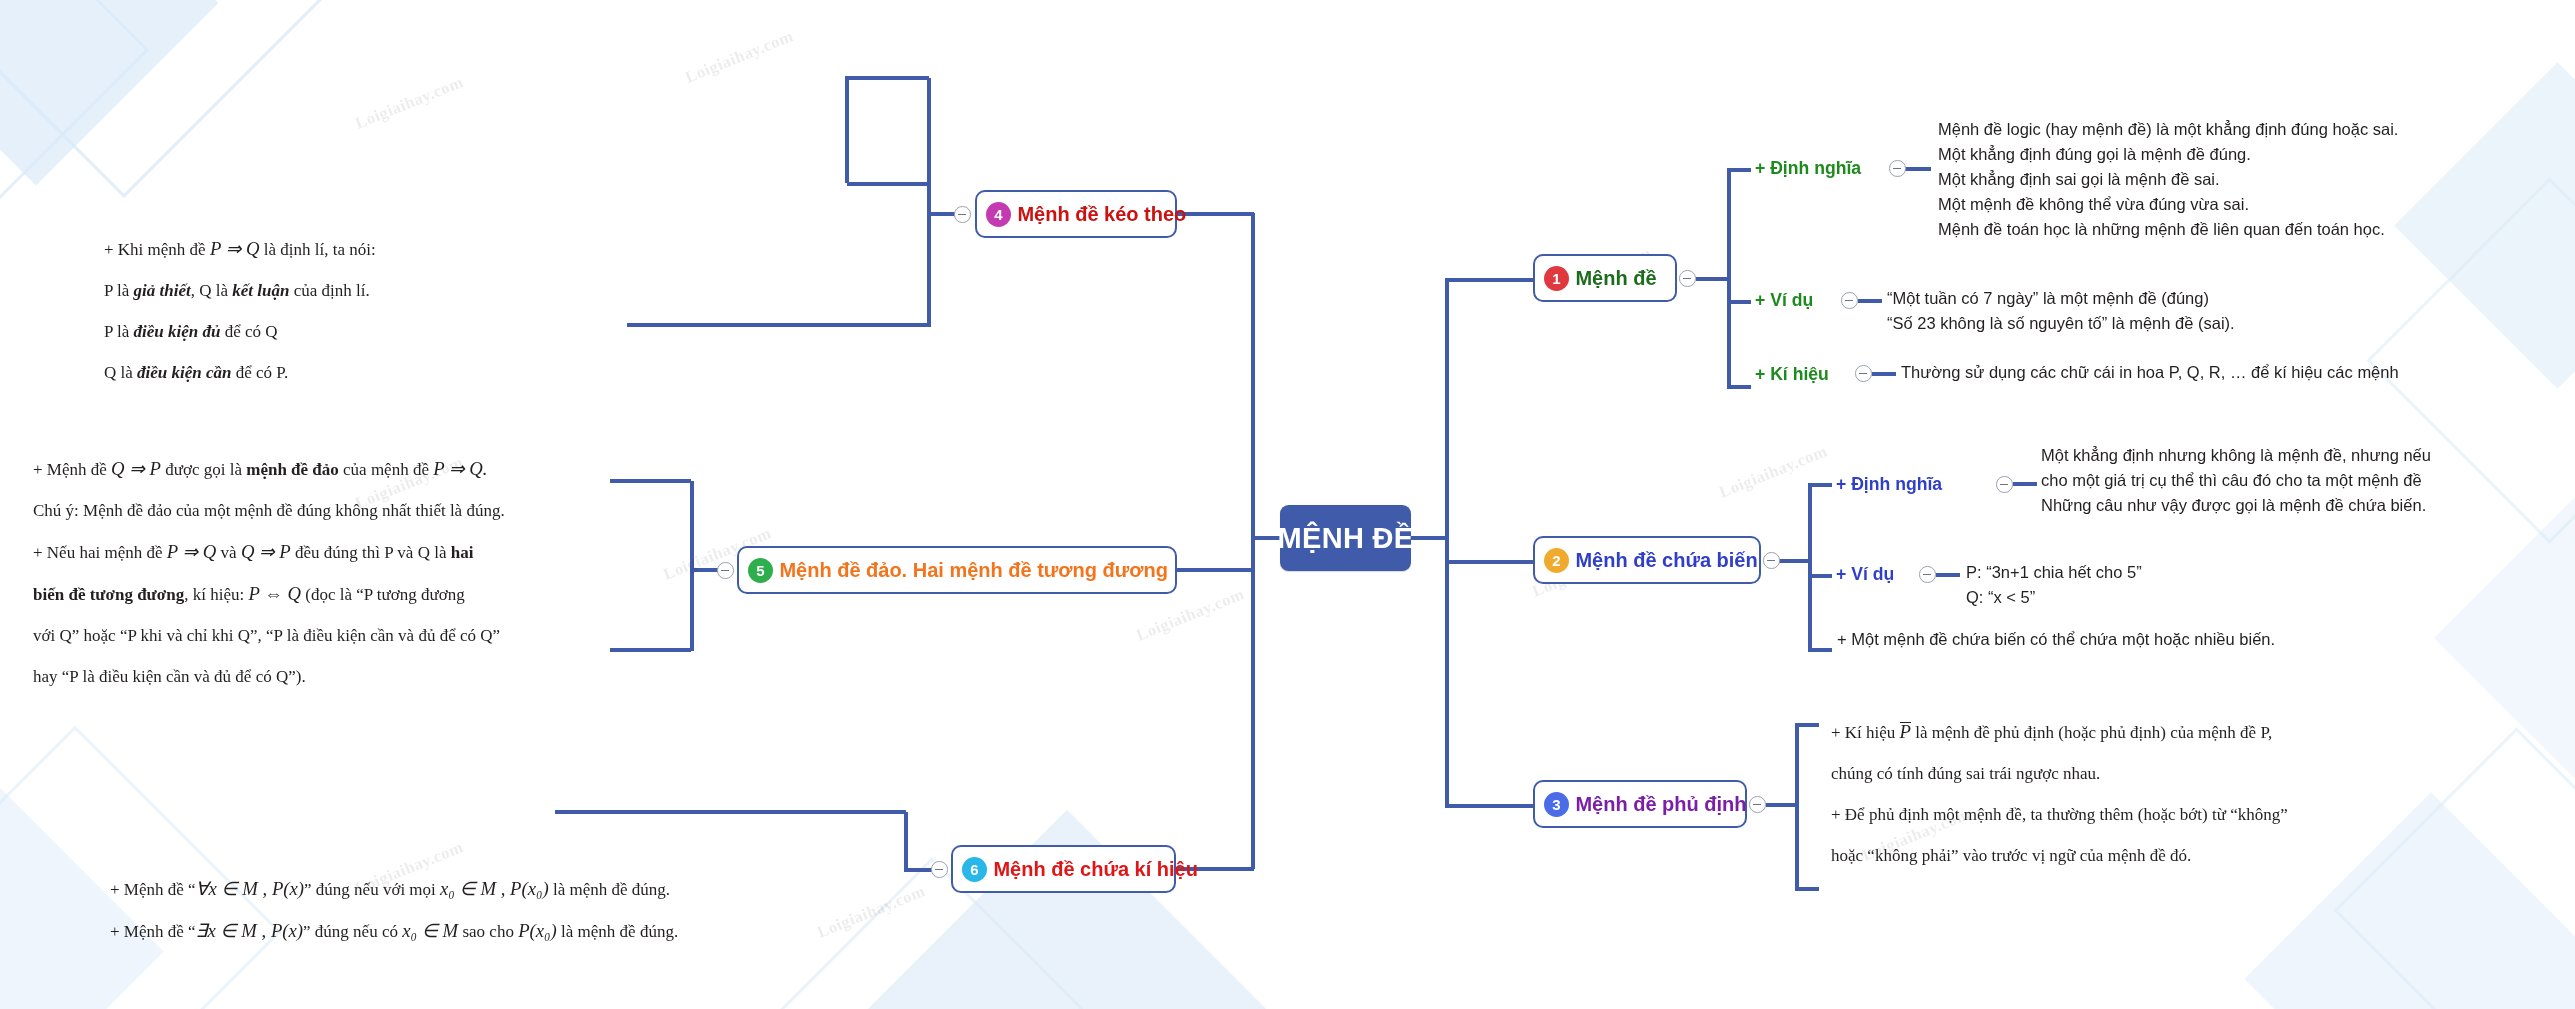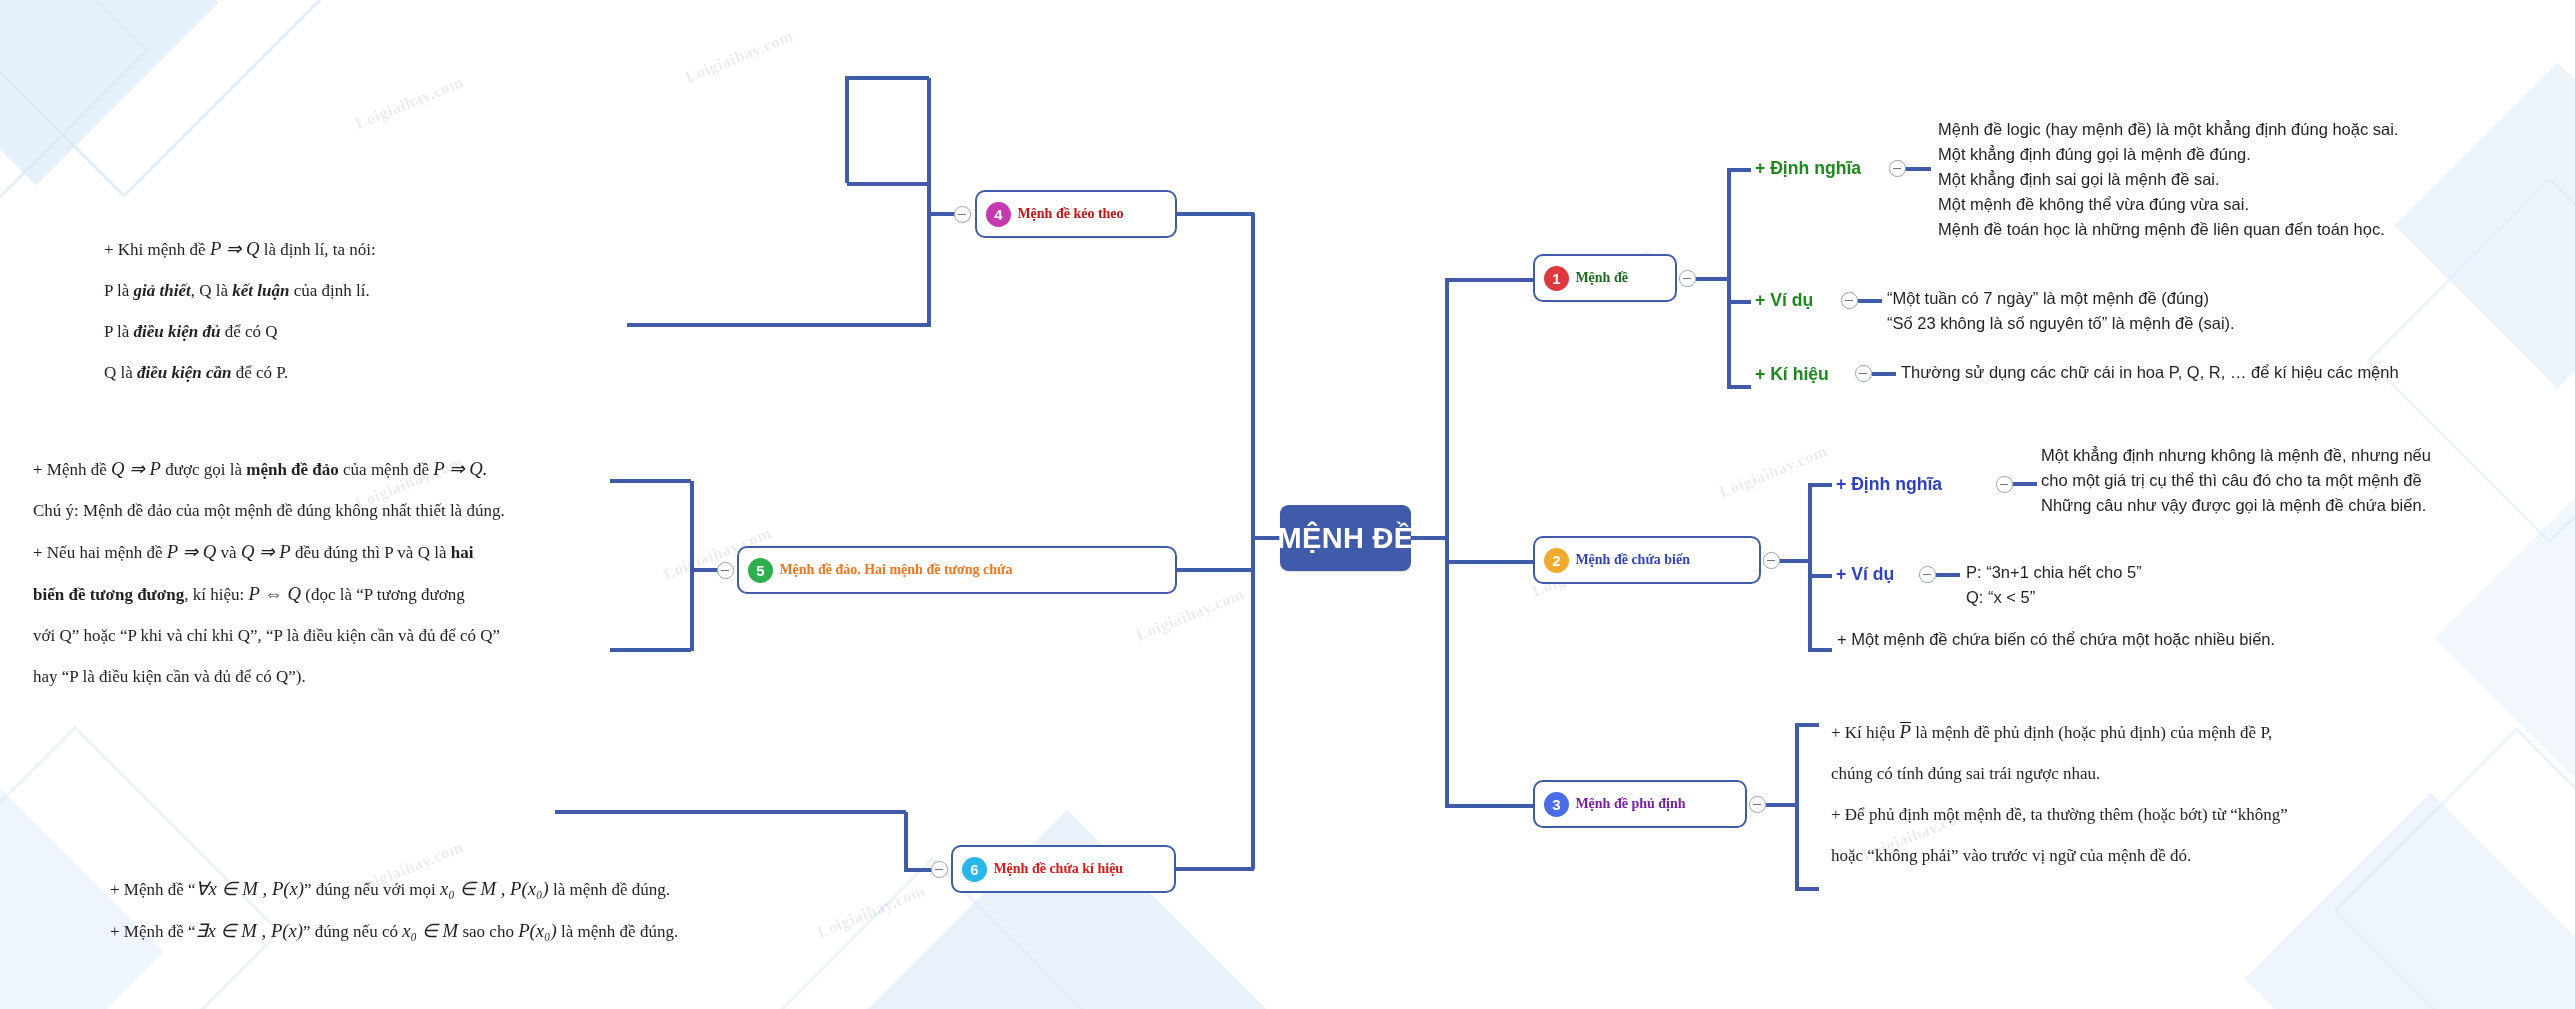"Mệnh đề kéo theo" .node .node-label { font-family: Liberation Serif, serif -> Liberation Sans, sans-serif; font-size: 14px -> 20px }
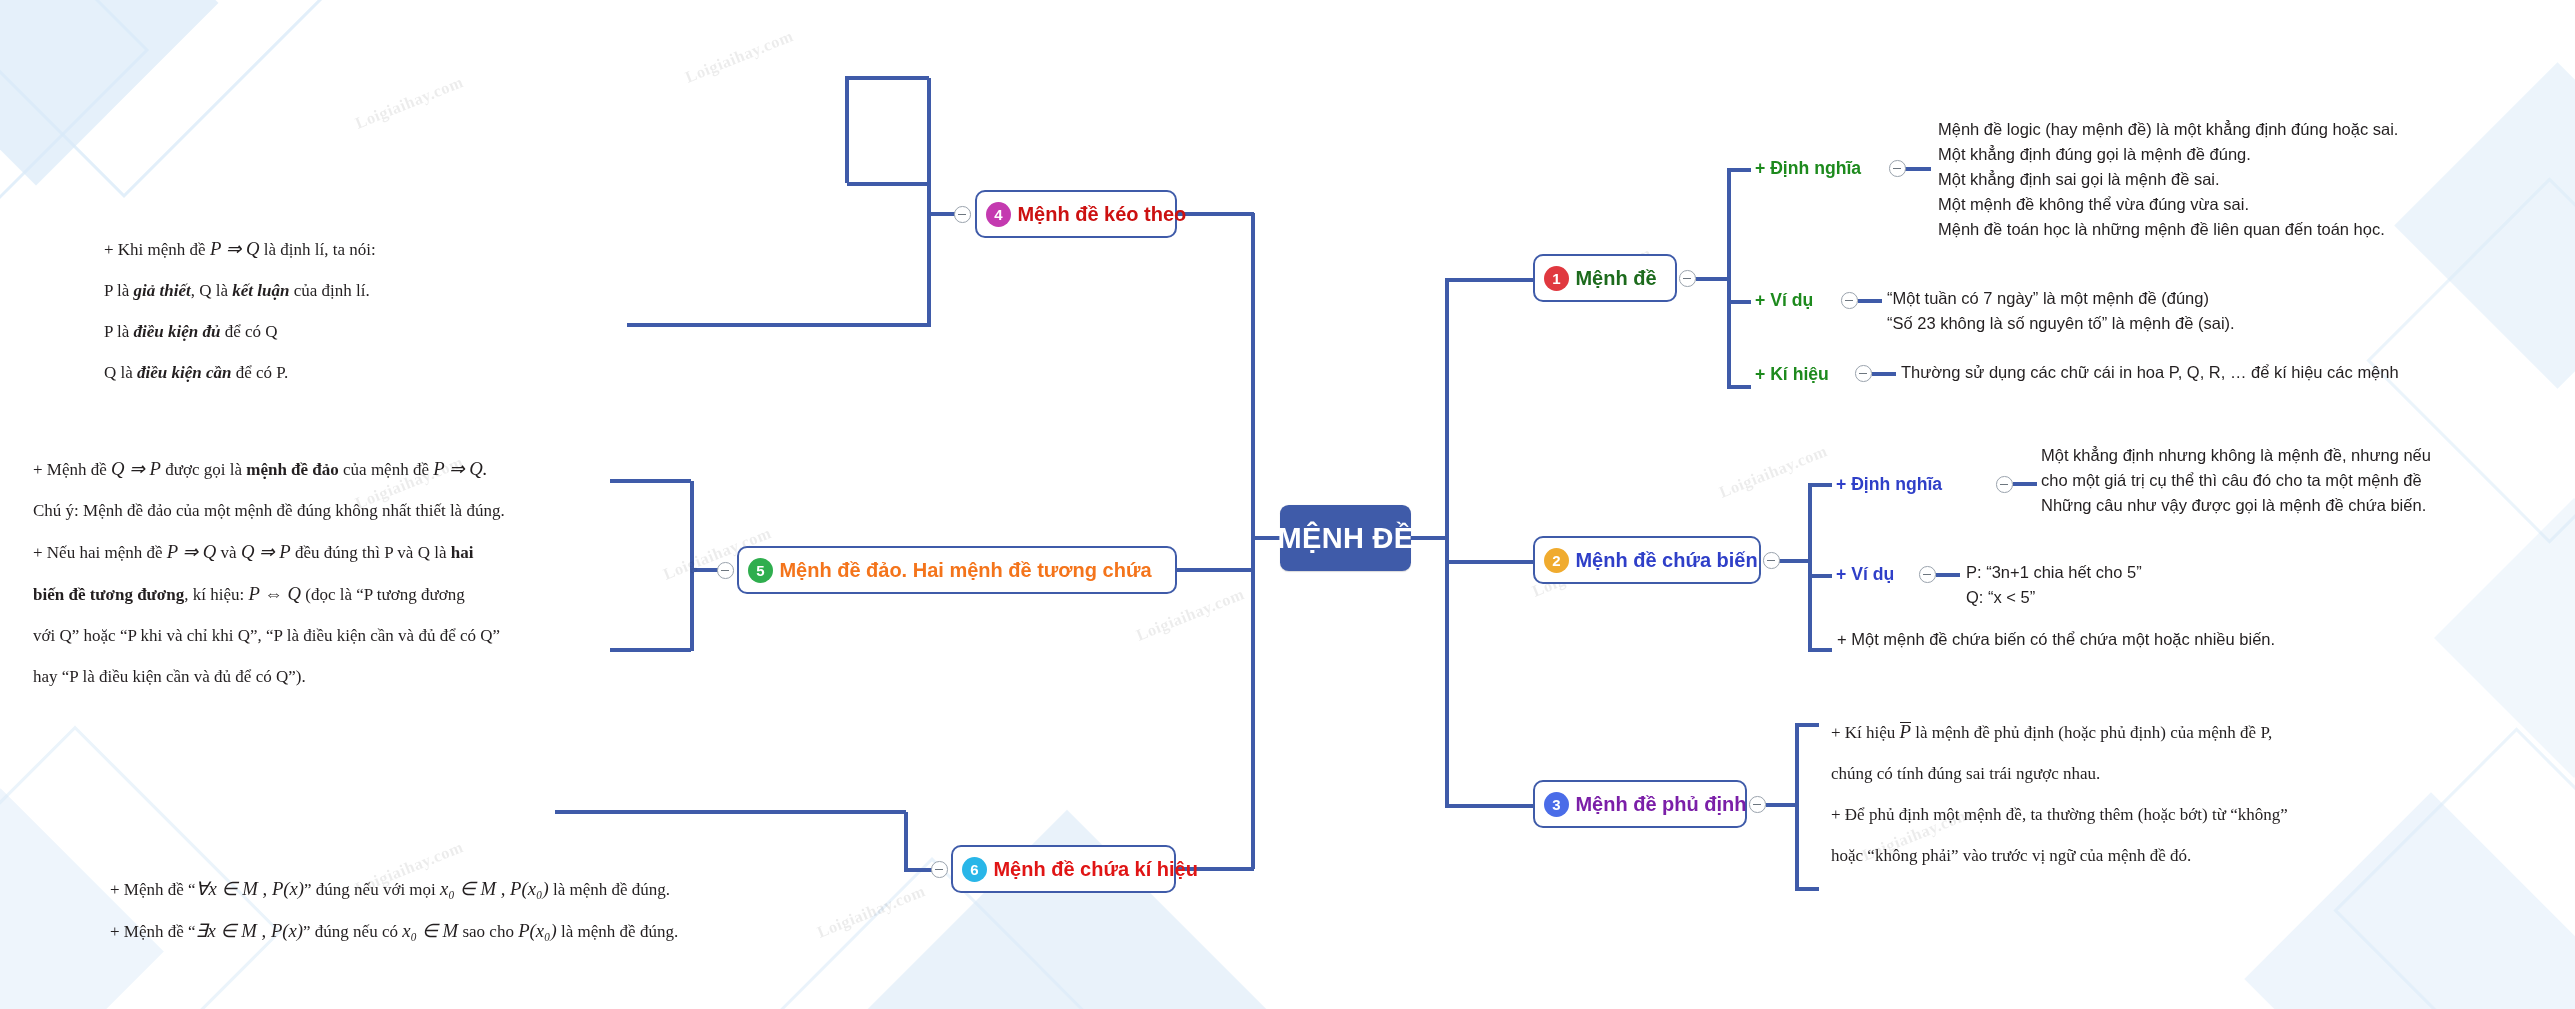"Mệnh đề đảo. Hai mệnh" span.node-label { text: chứa -> đương }
